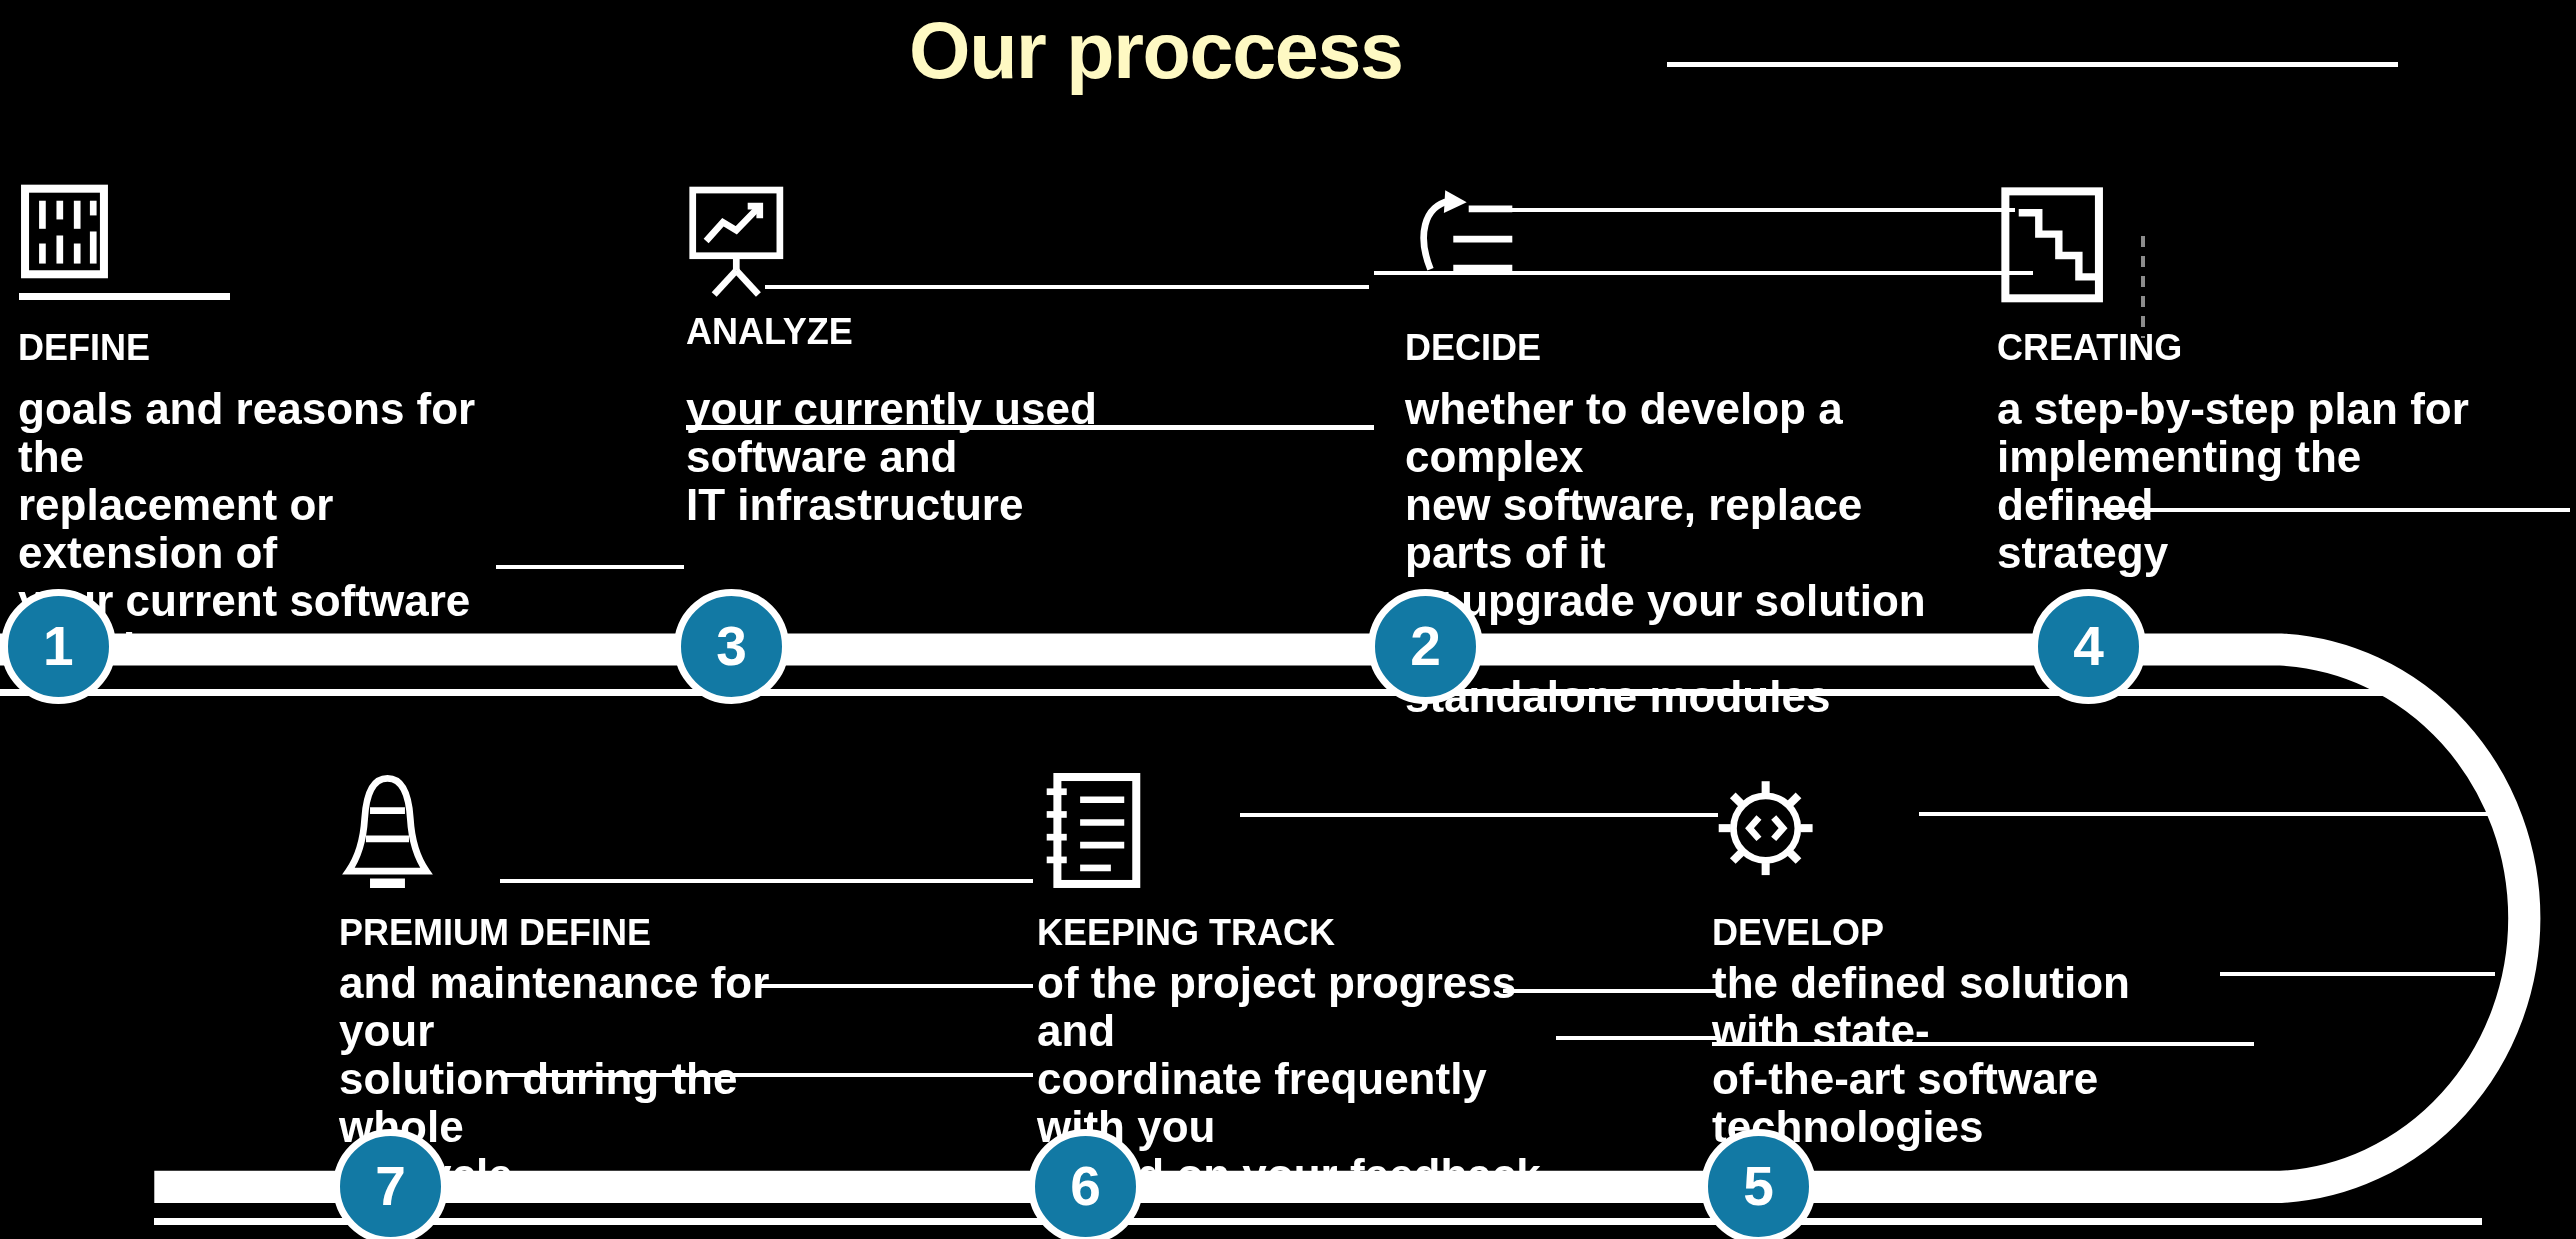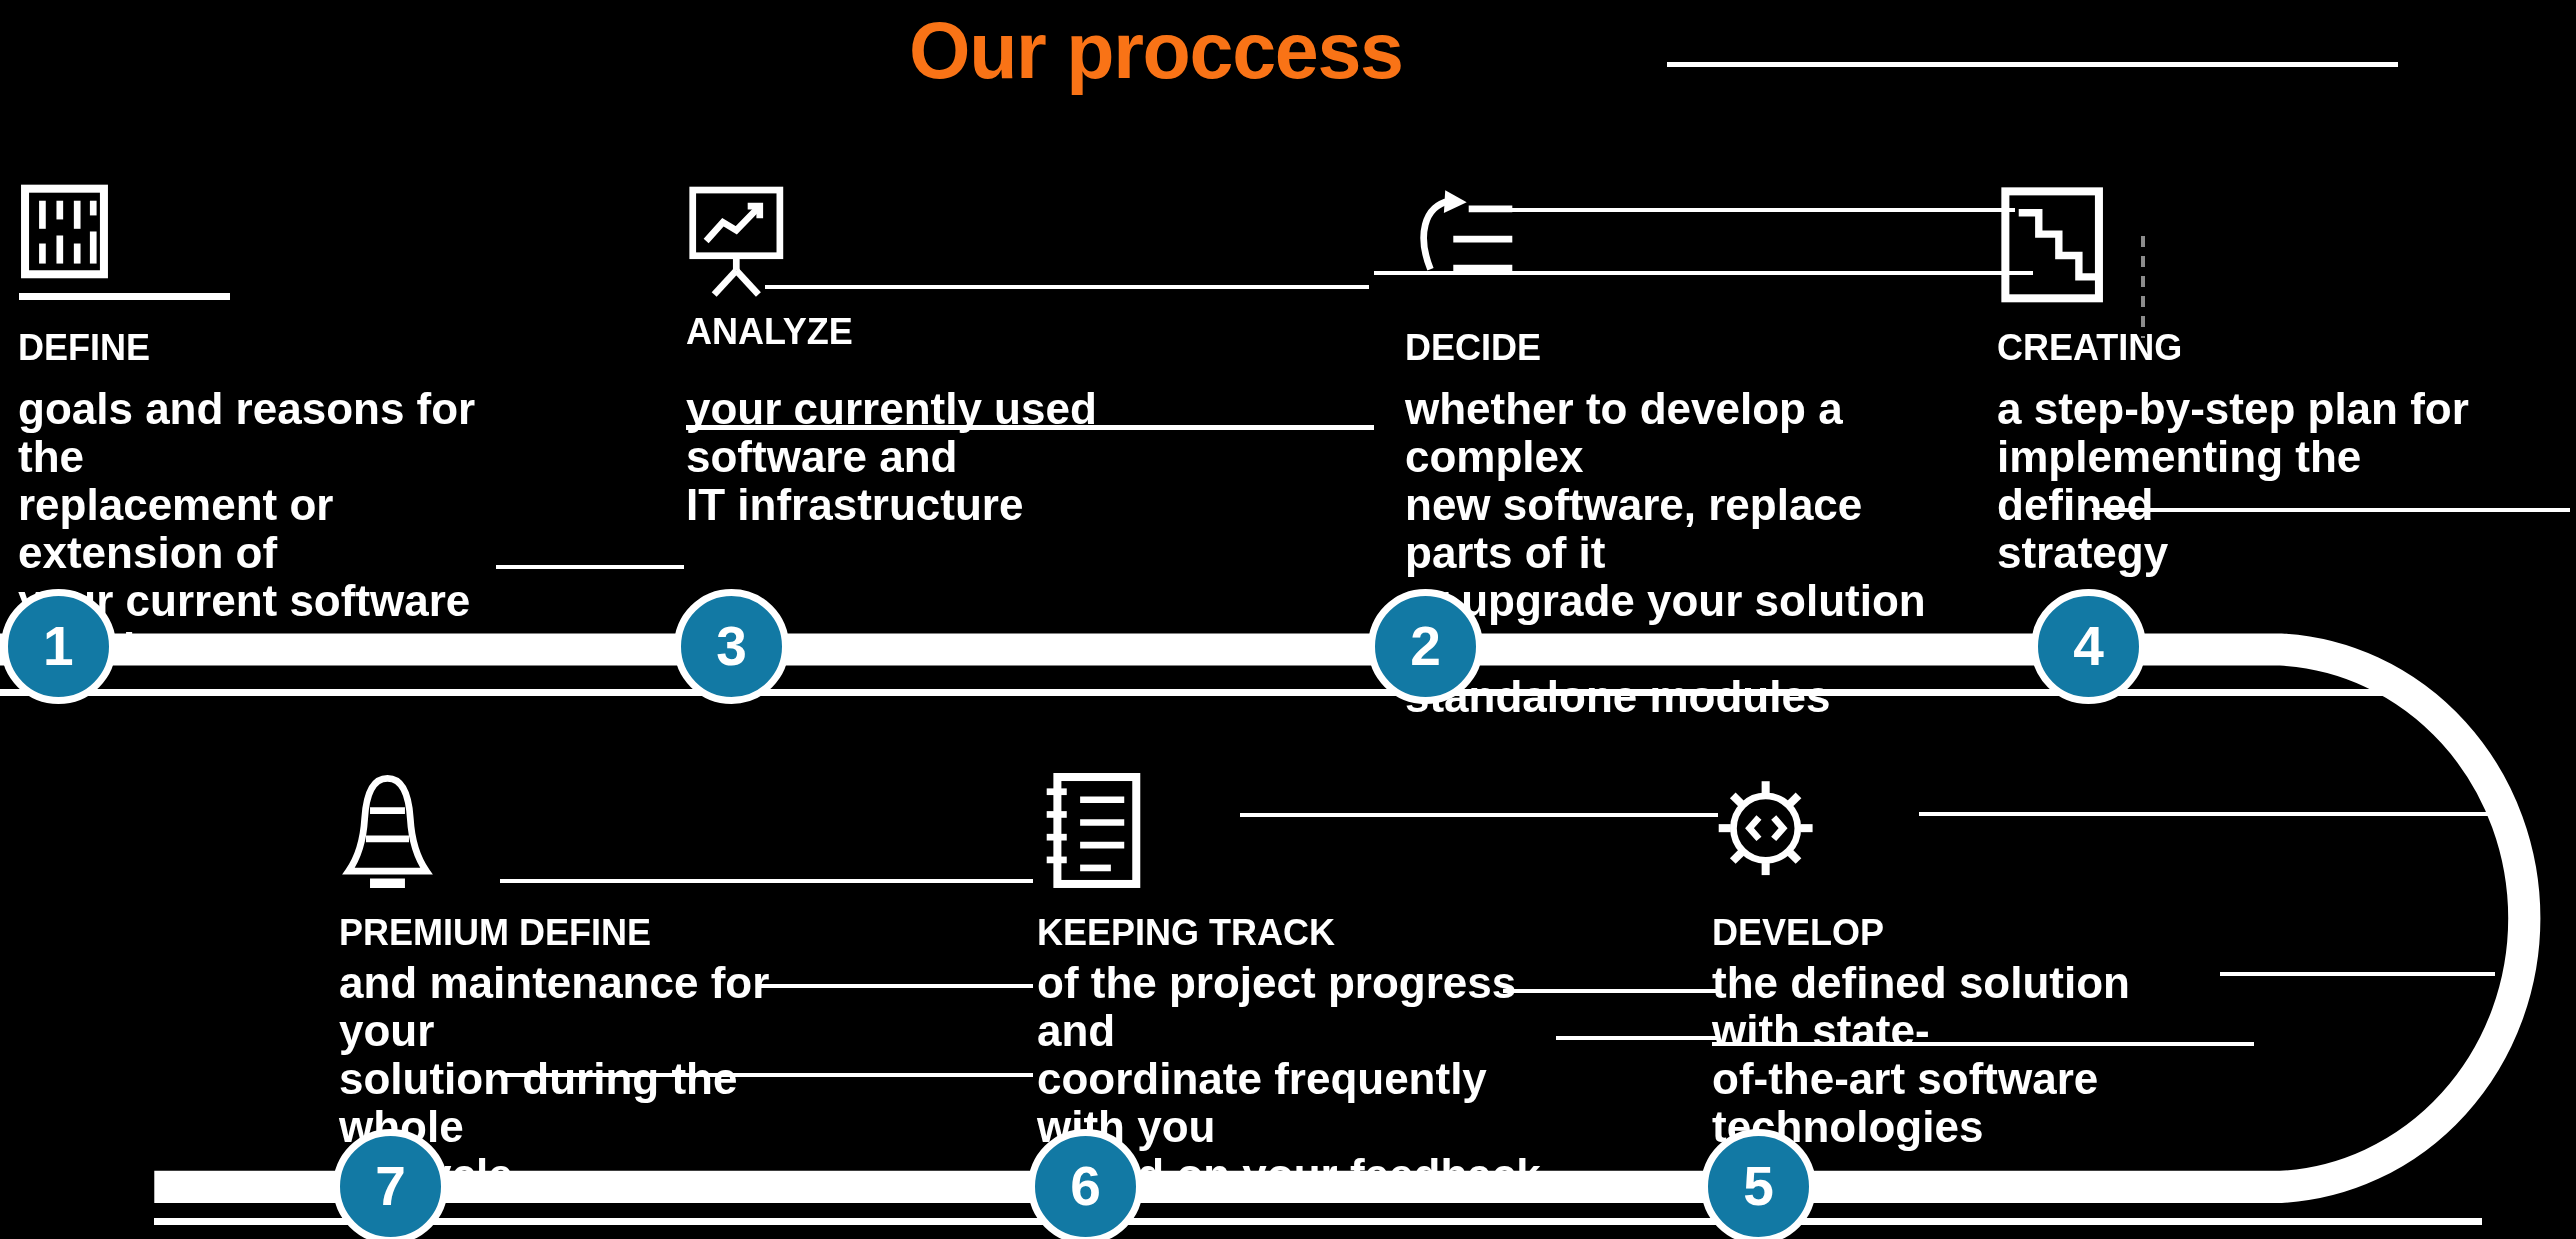"Our proccess" .page-title { color: #f97316 -> #fef9c3 }
